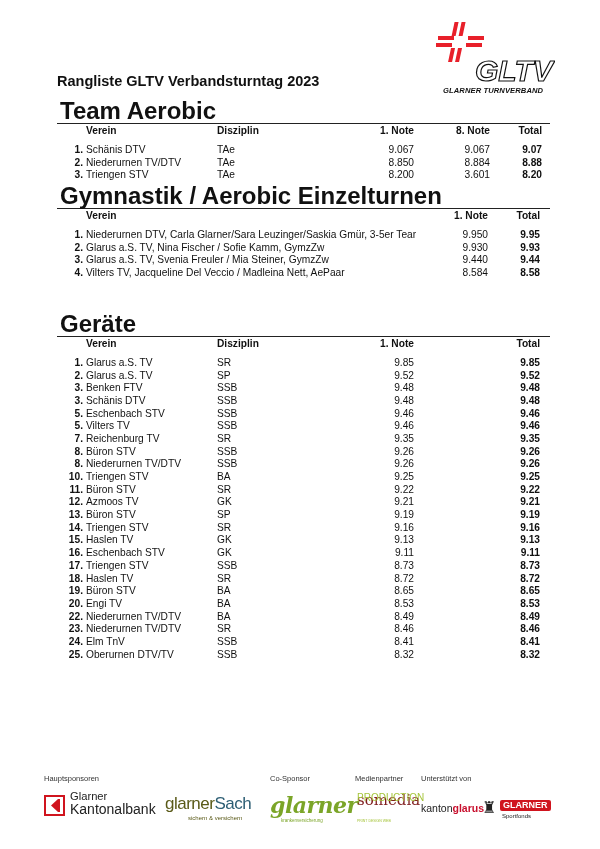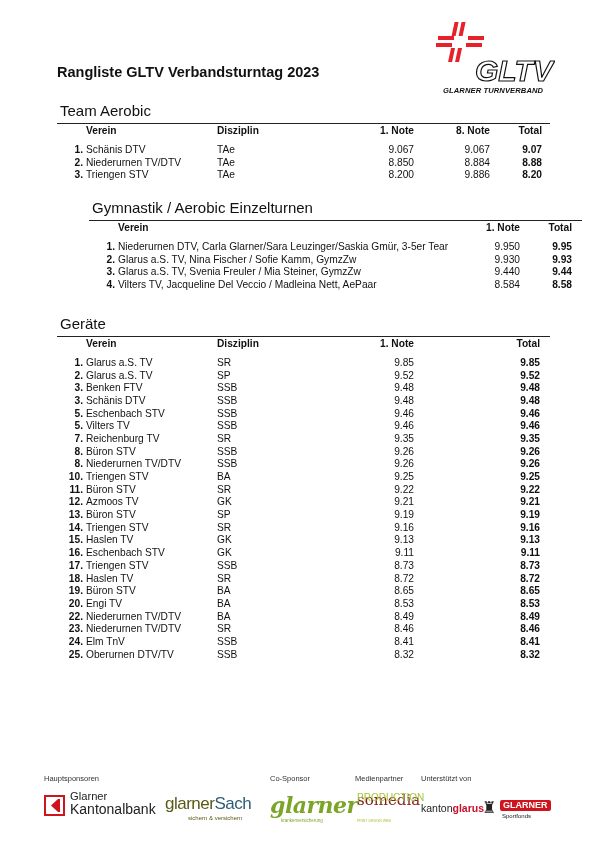"Rangliste GLTV Verbandsturntag 2023" .doc-title { top: 64px -> 73px }
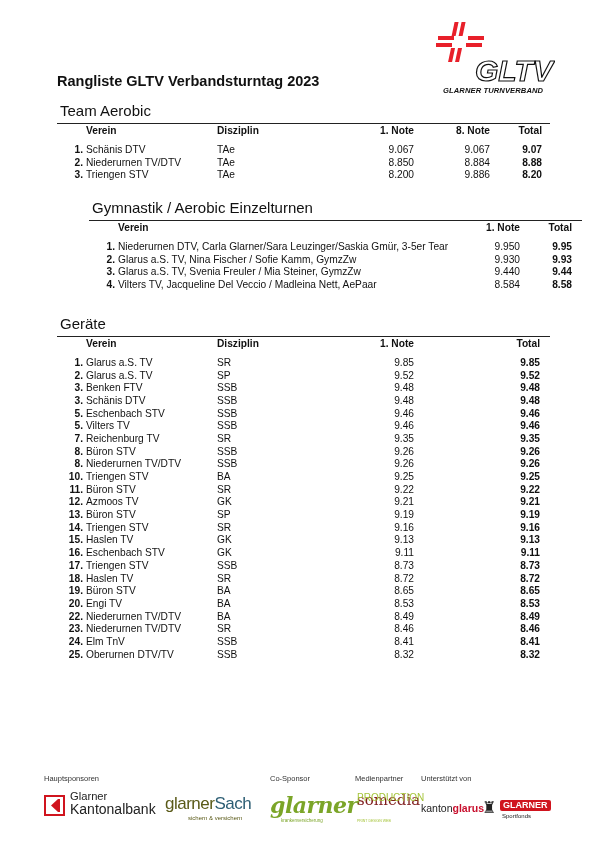"Team Aerobic" .section-title { font-size: 15px -> 24px; font-weight: normal -> bold }
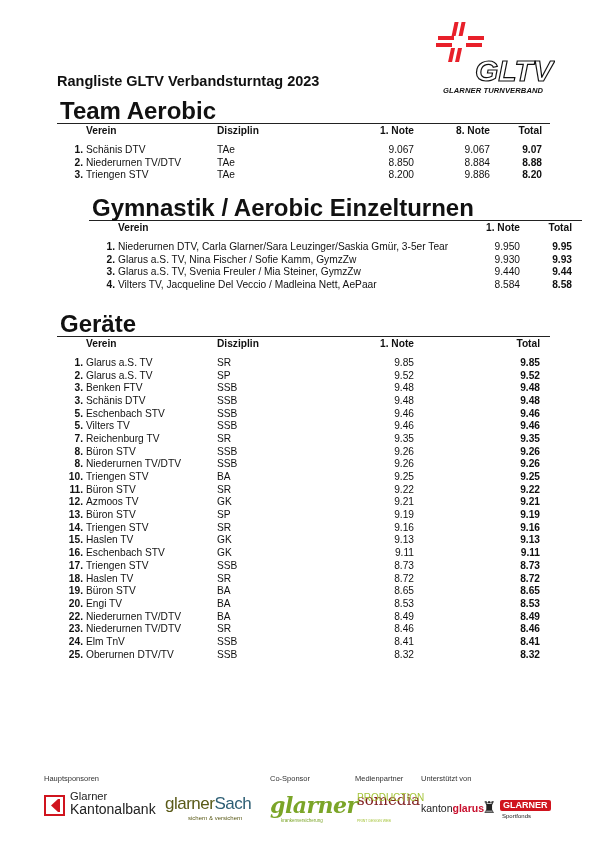"9.886" td.num { text: 9.886 -> 3.601 }
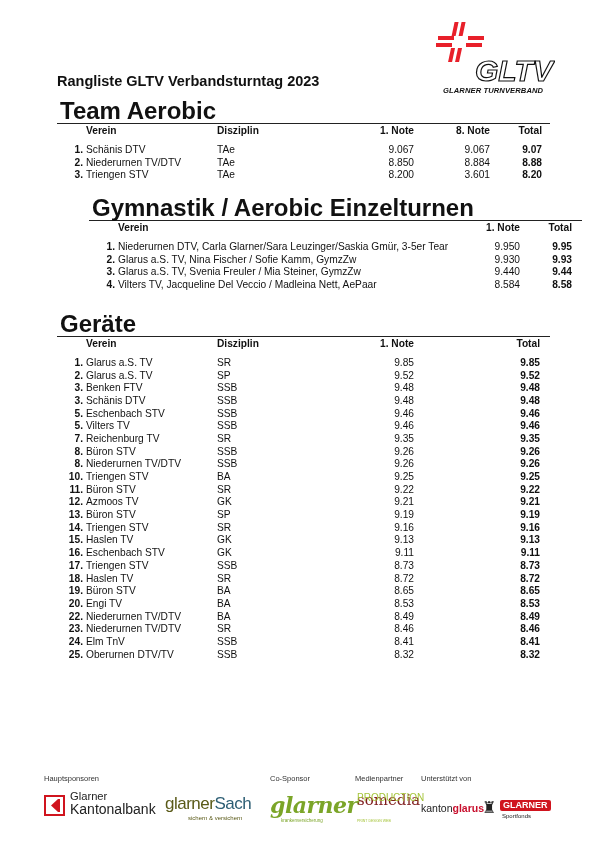"Gymnastik / Aerobic Einzelturnen" div.section { margin-left: 32px -> none; top: 197px -> 185px }
